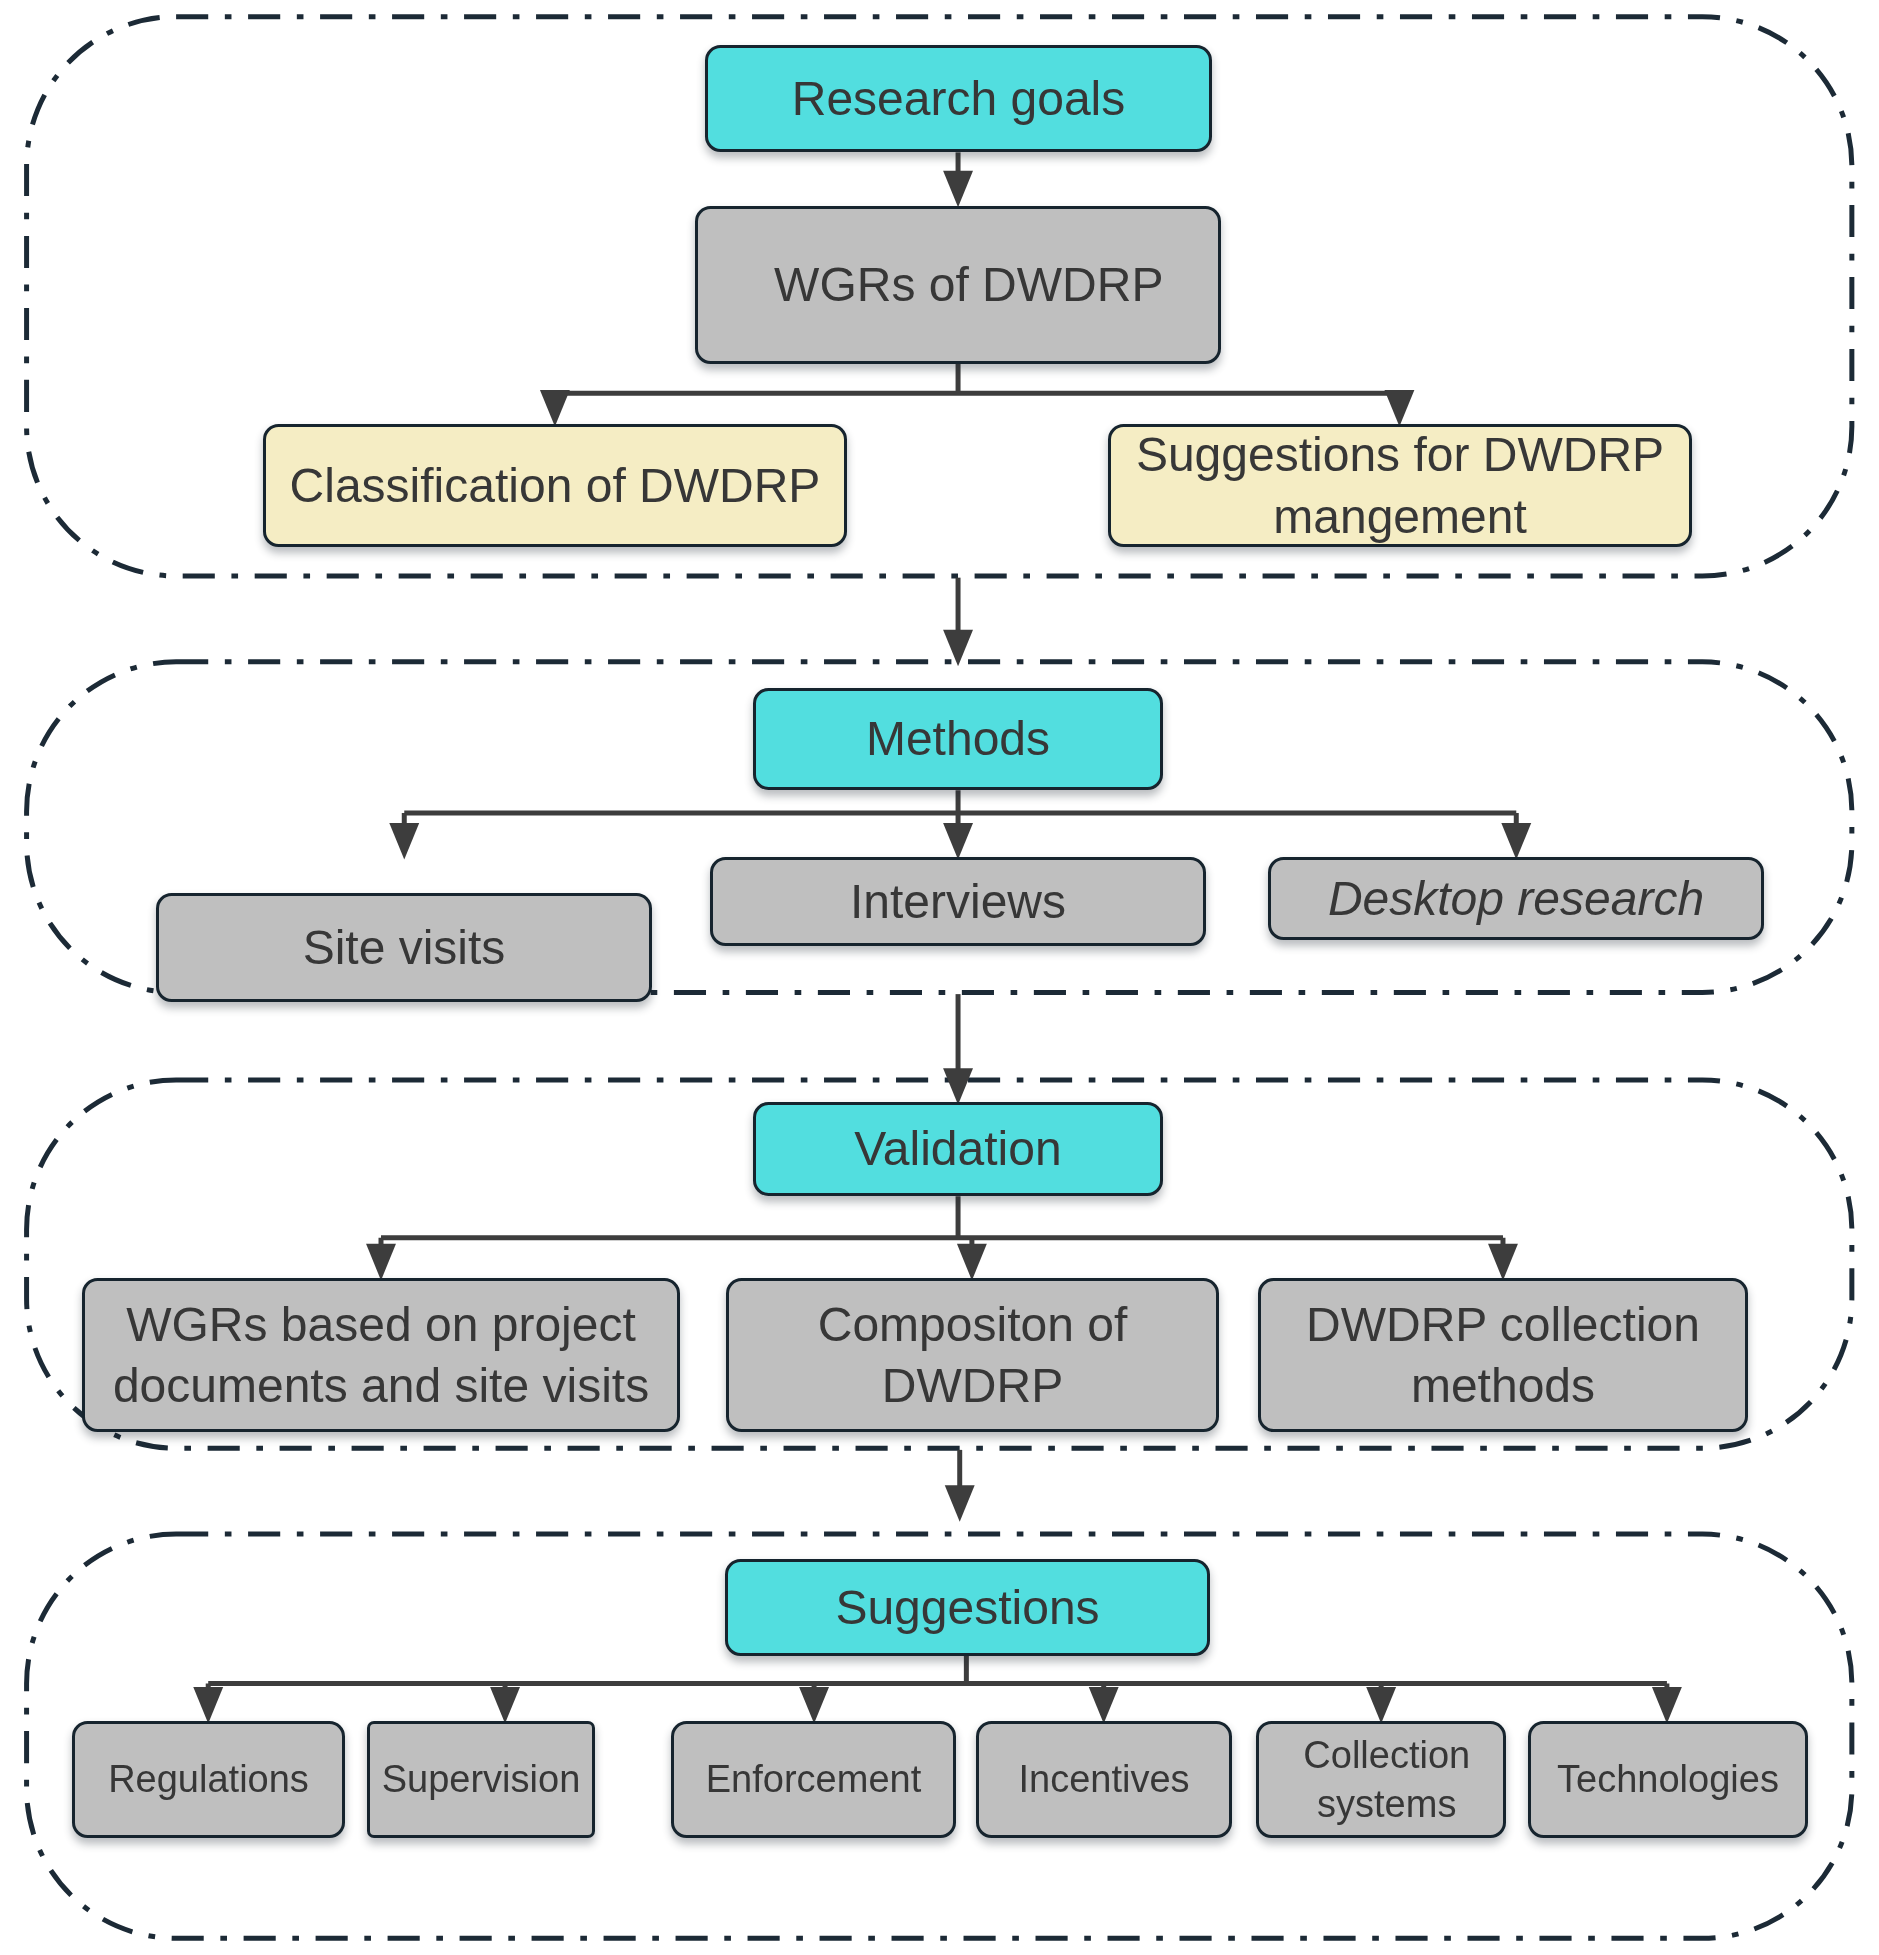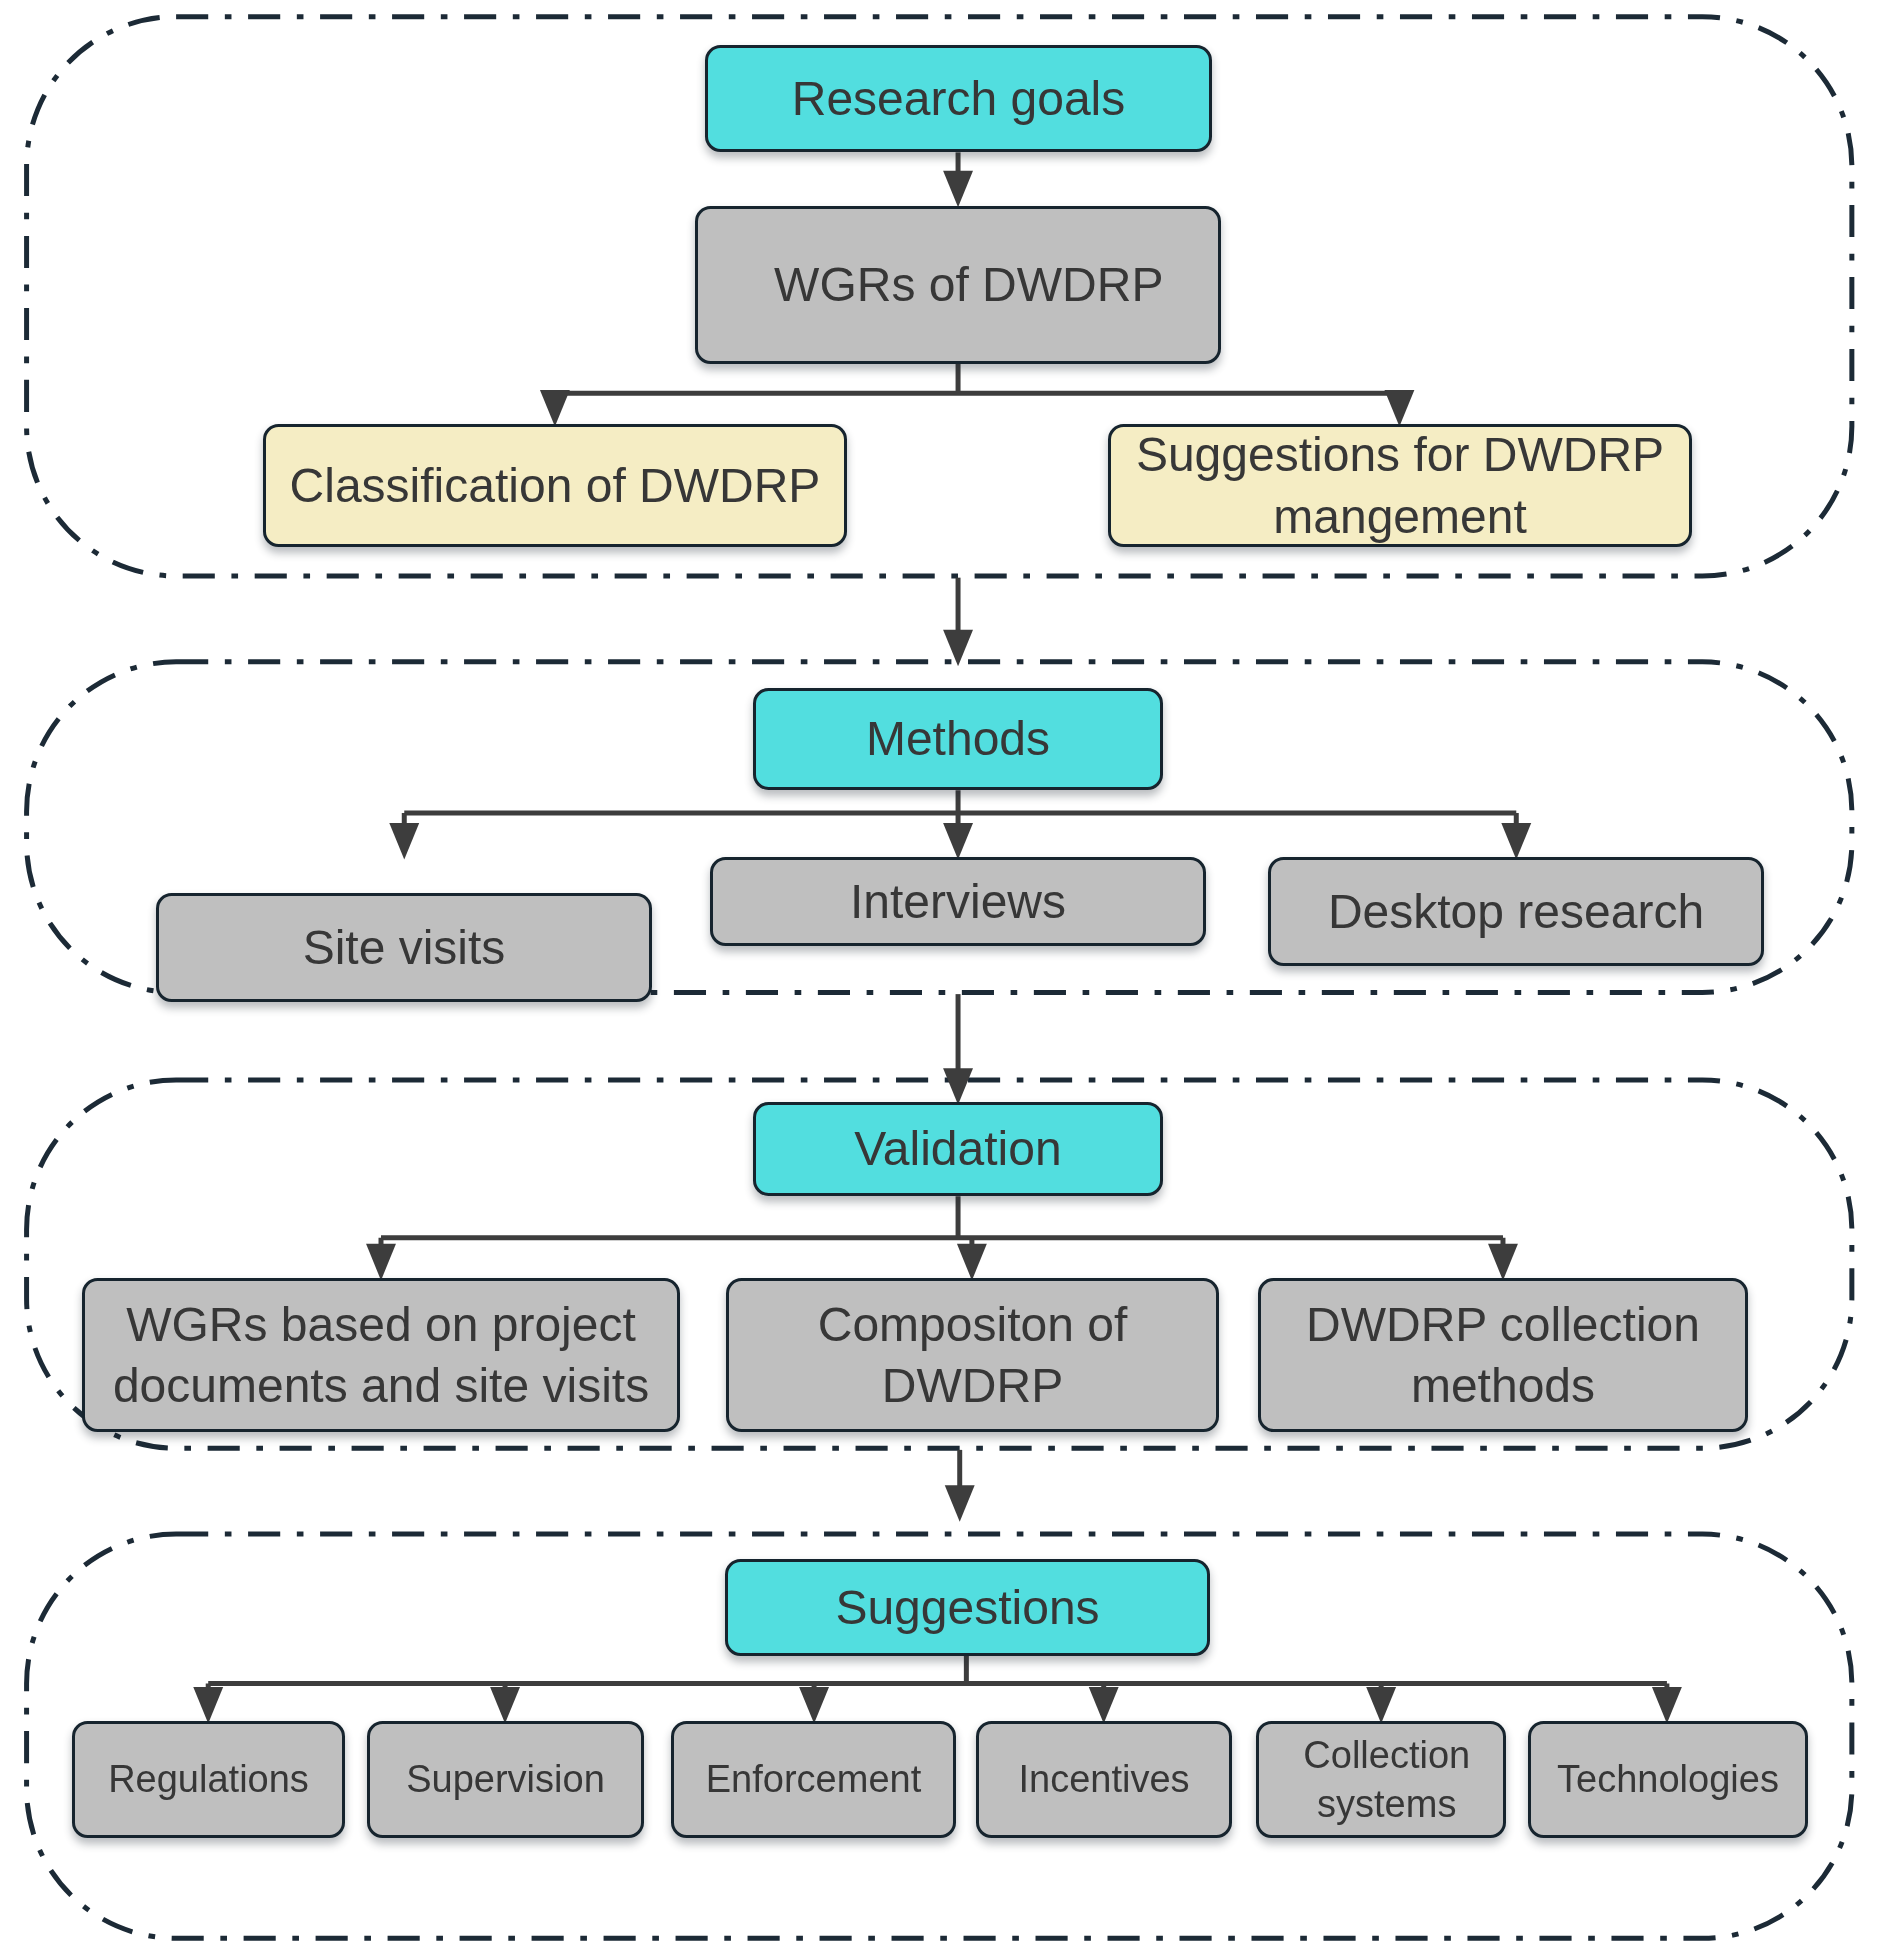"Desktop research" div.node { font-style: none -> italic; height: 109px -> 83px }
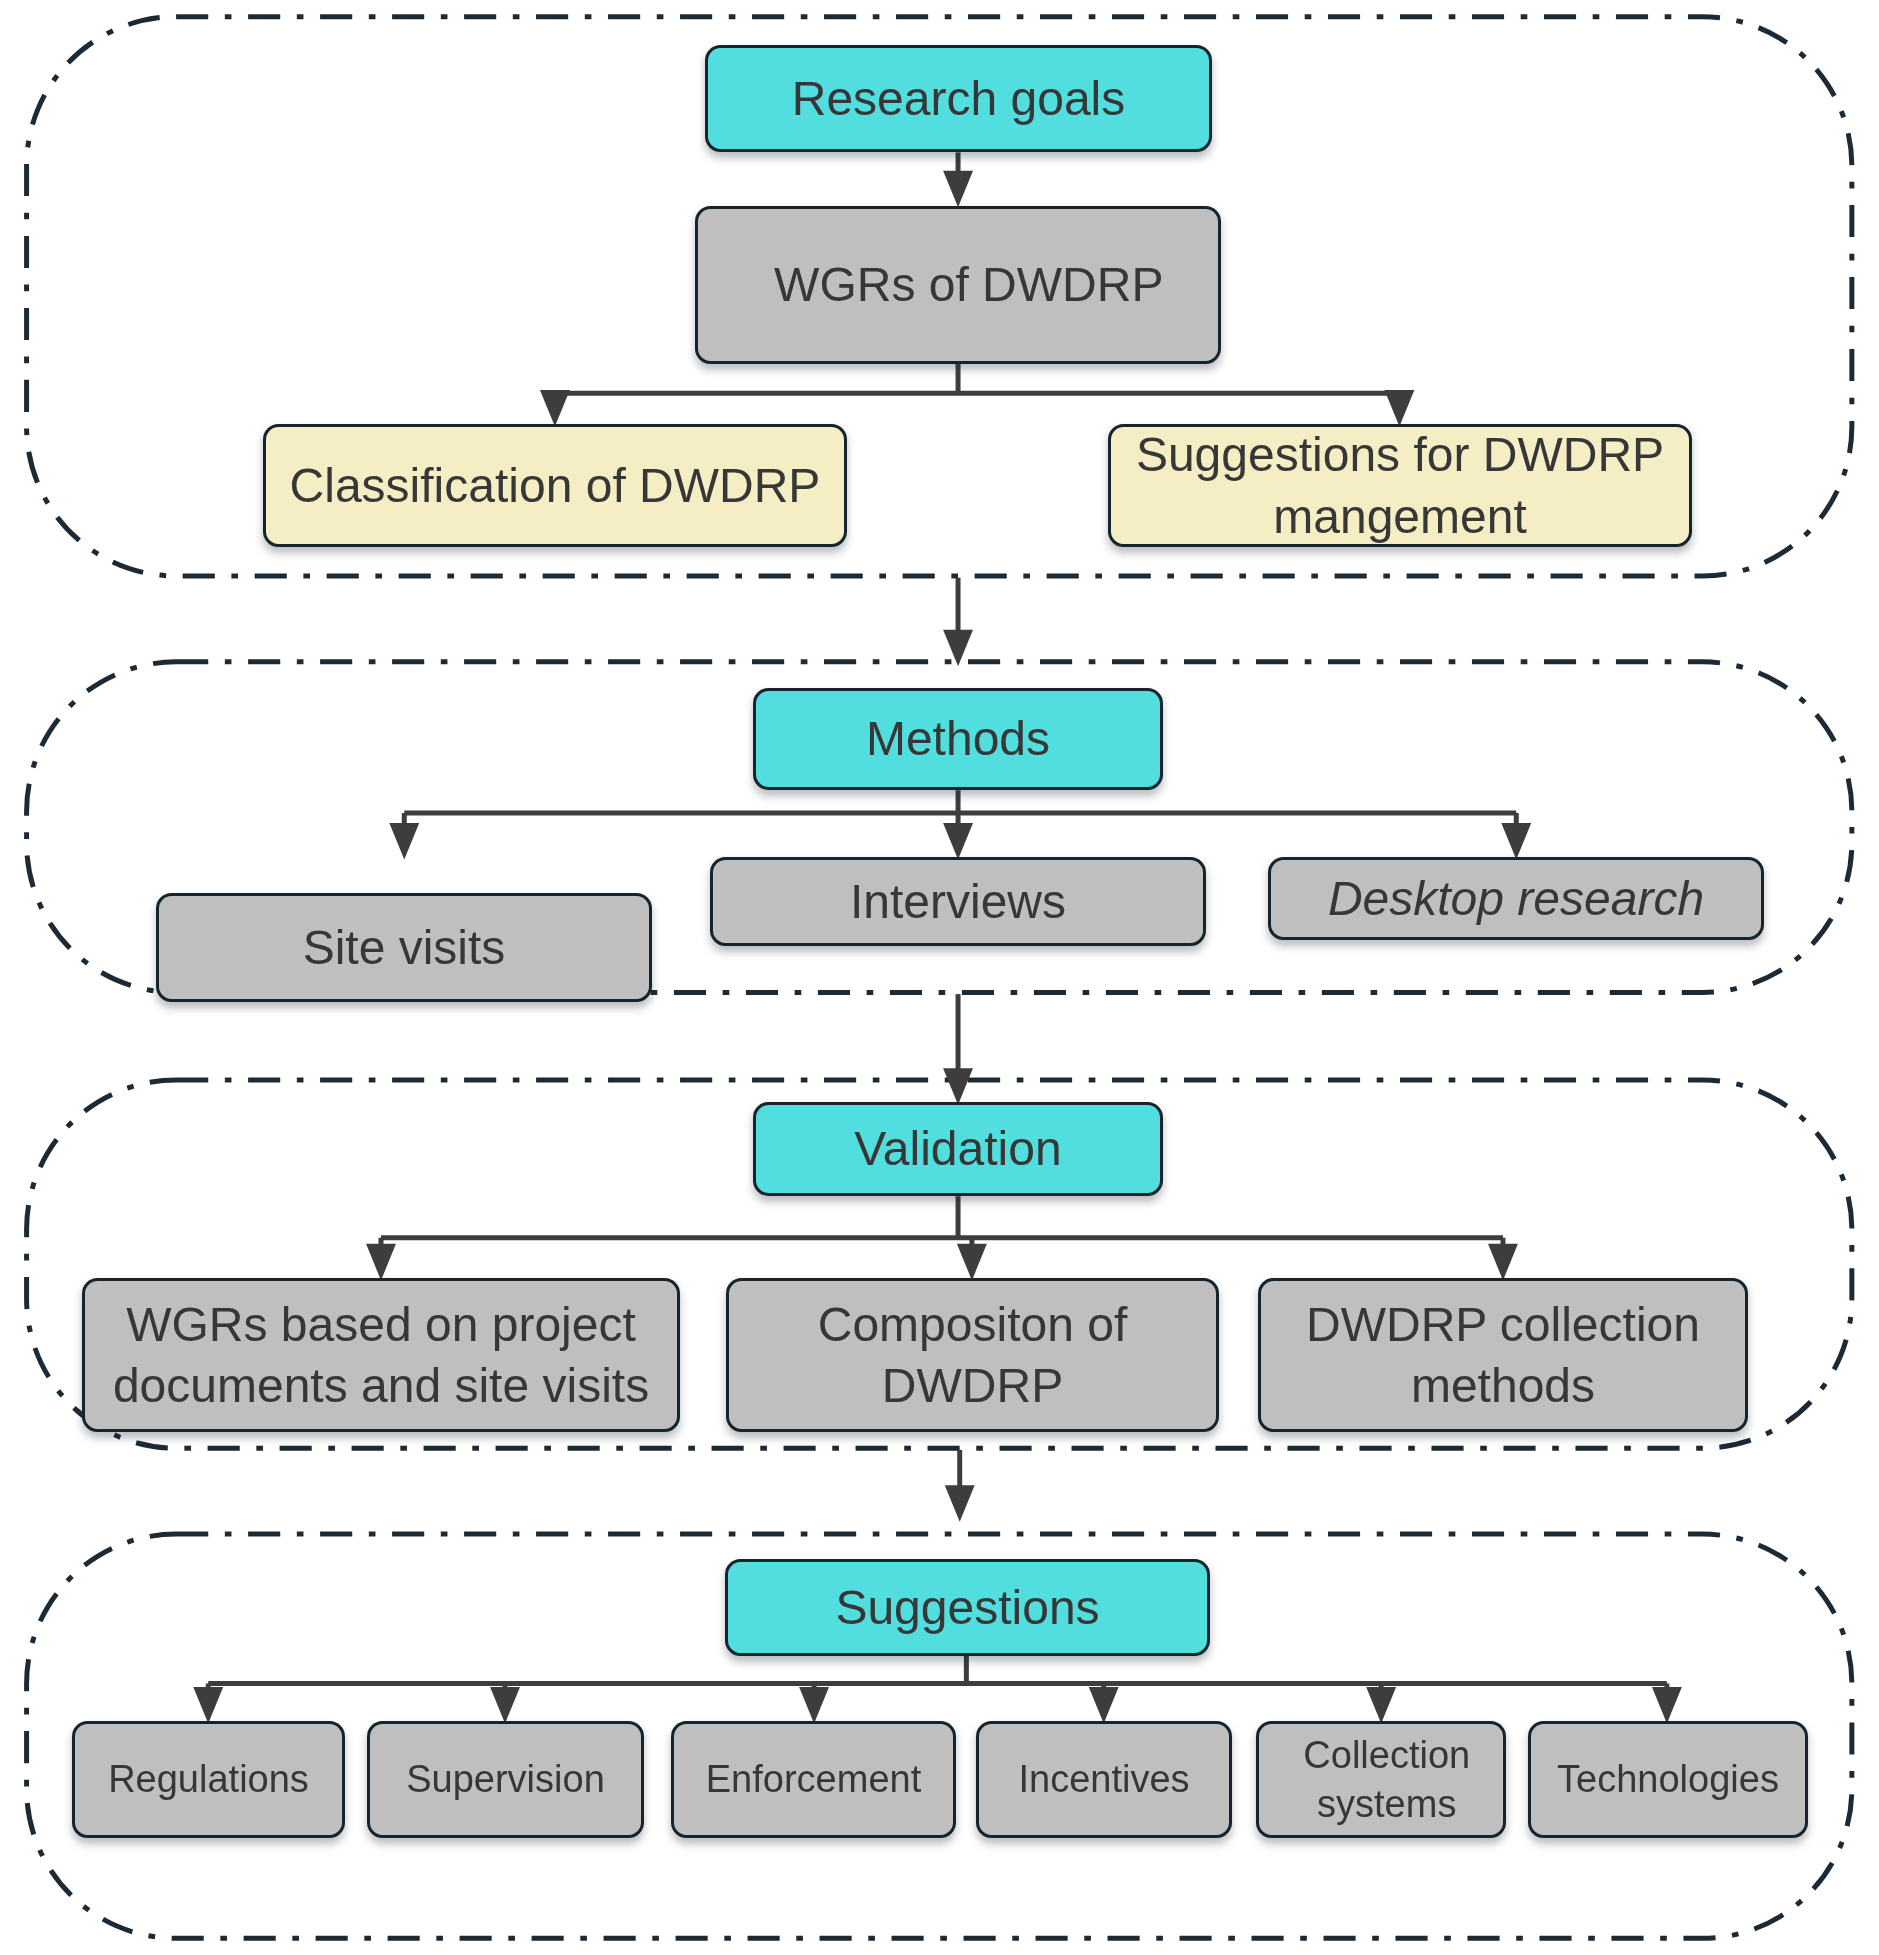"Supervision" div.node { border-radius: none -> 7px; width: 277px -> 228px }
